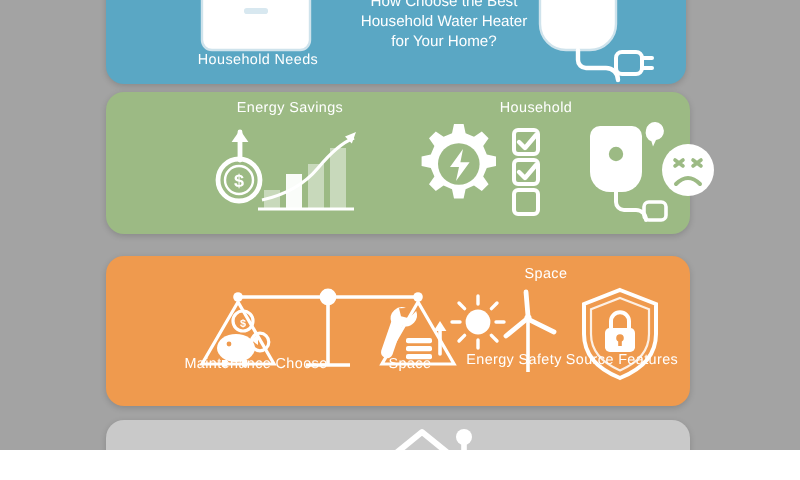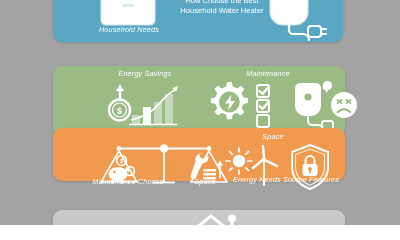"for Your Home?" div { html: none -> <div>for Your Home?</div> }
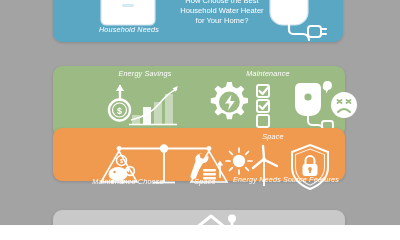"Household Needs" .cap { font-style: italic -> none }
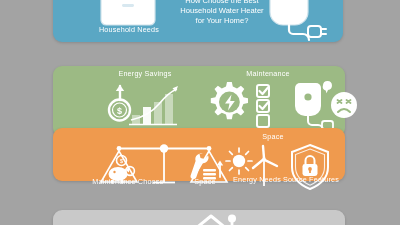"Energy Savings" .band-green { margin-top: 20px -> none }
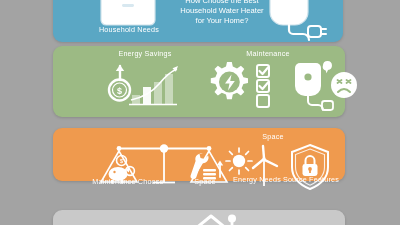"Maintenance" div.lbl { text: Maintenance -> Household }
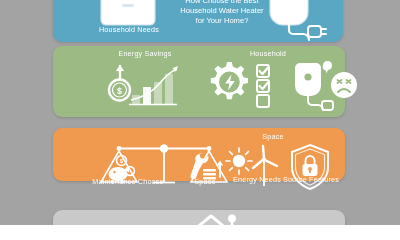"Space" .band-orange { height: 53px -> 75px }
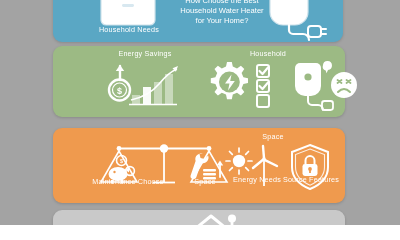"Energy Needs" div.lbl { text: Needs -> Safety }
